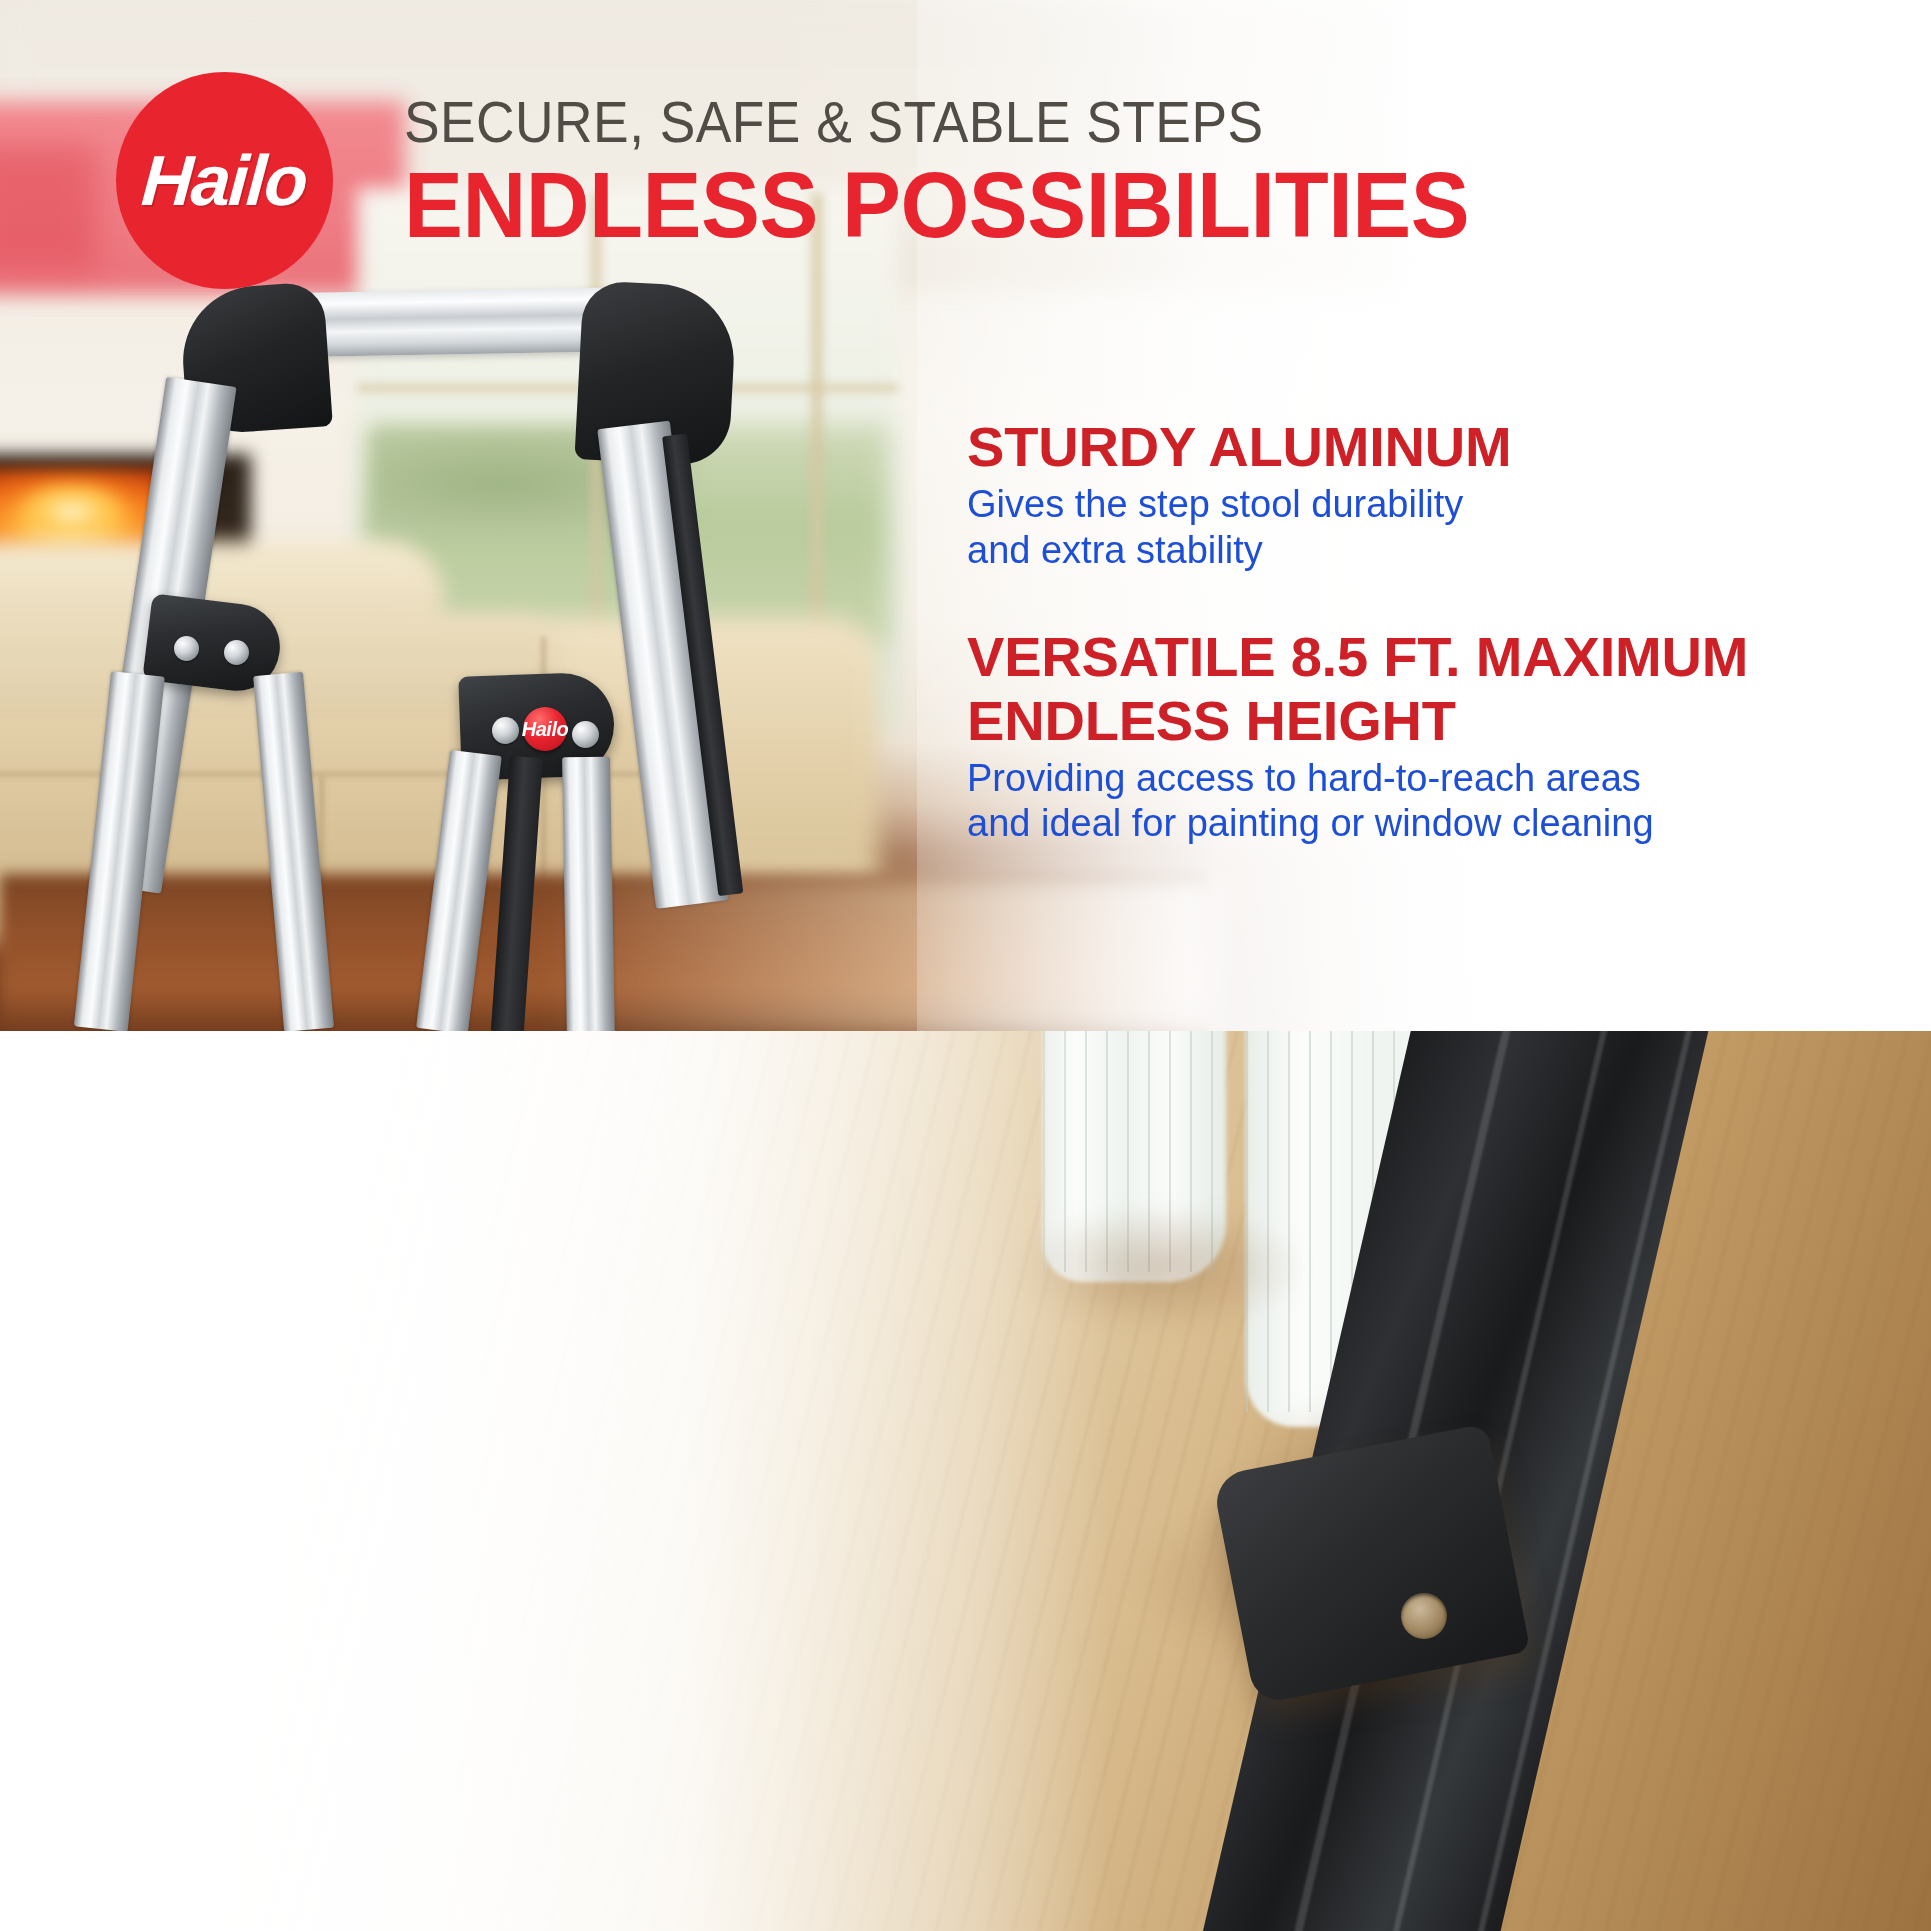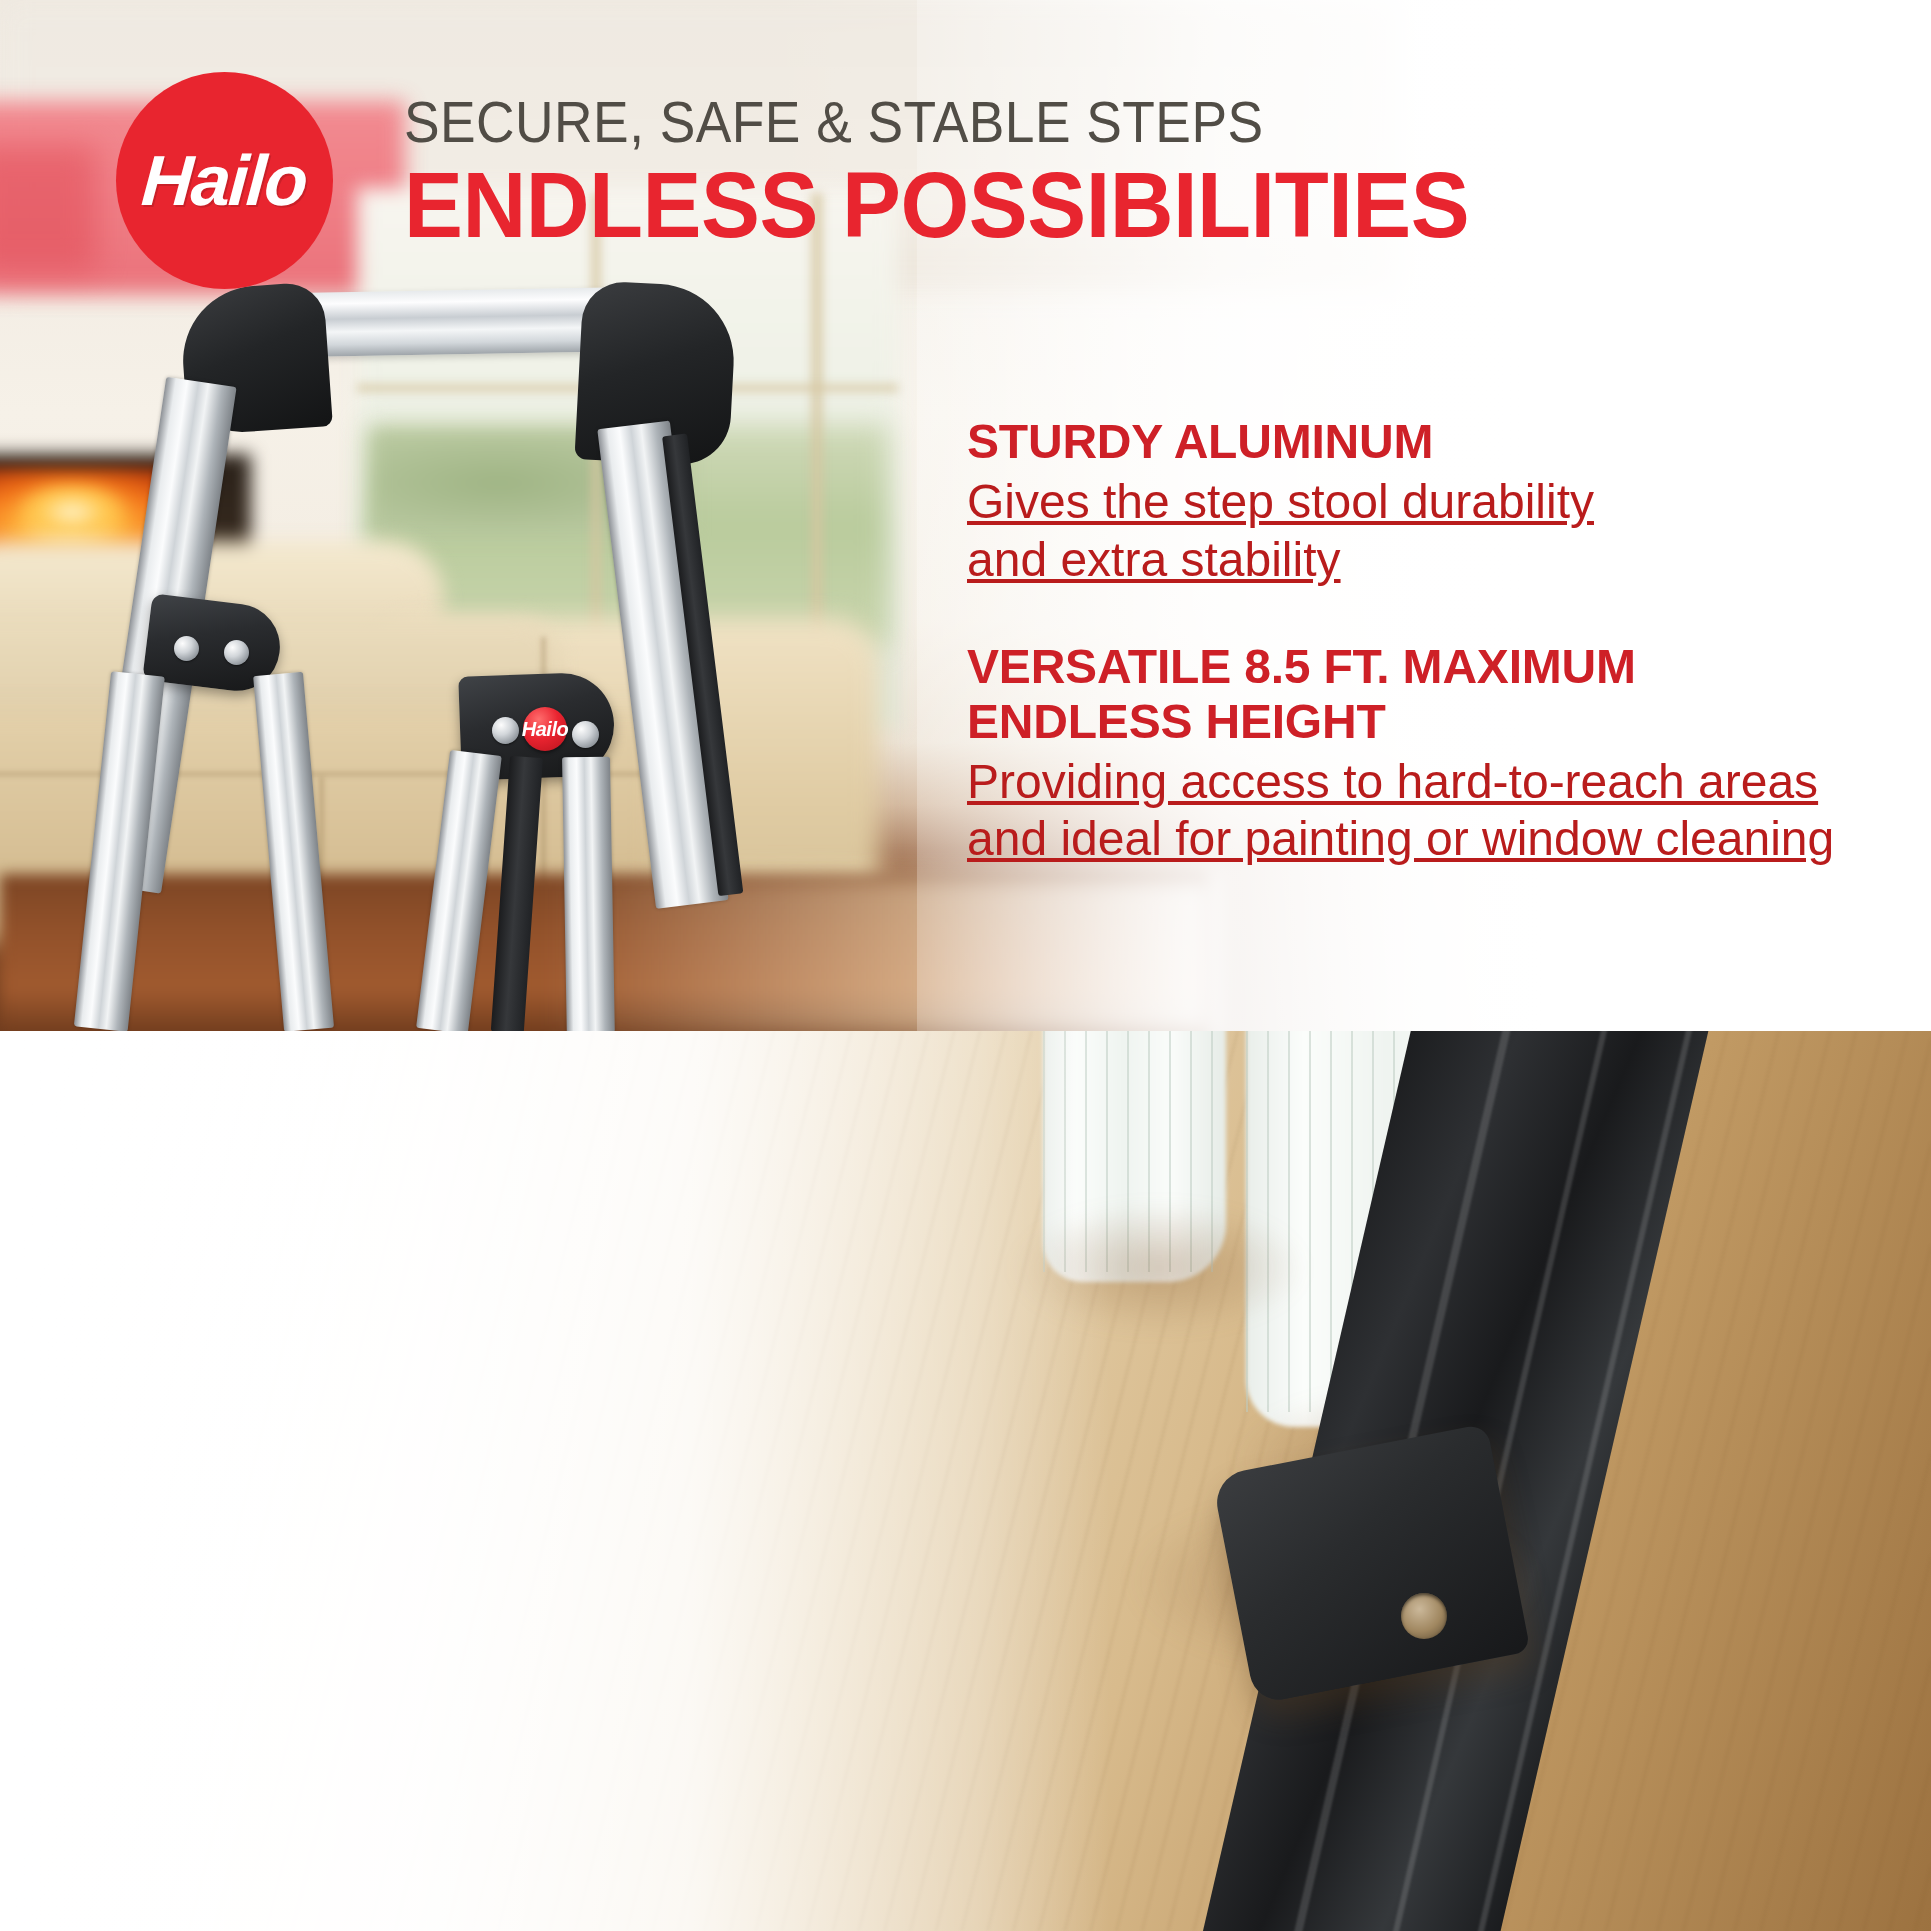"STURDY ALUMINUM" .feat h3 { font-size: 48px -> 56px }
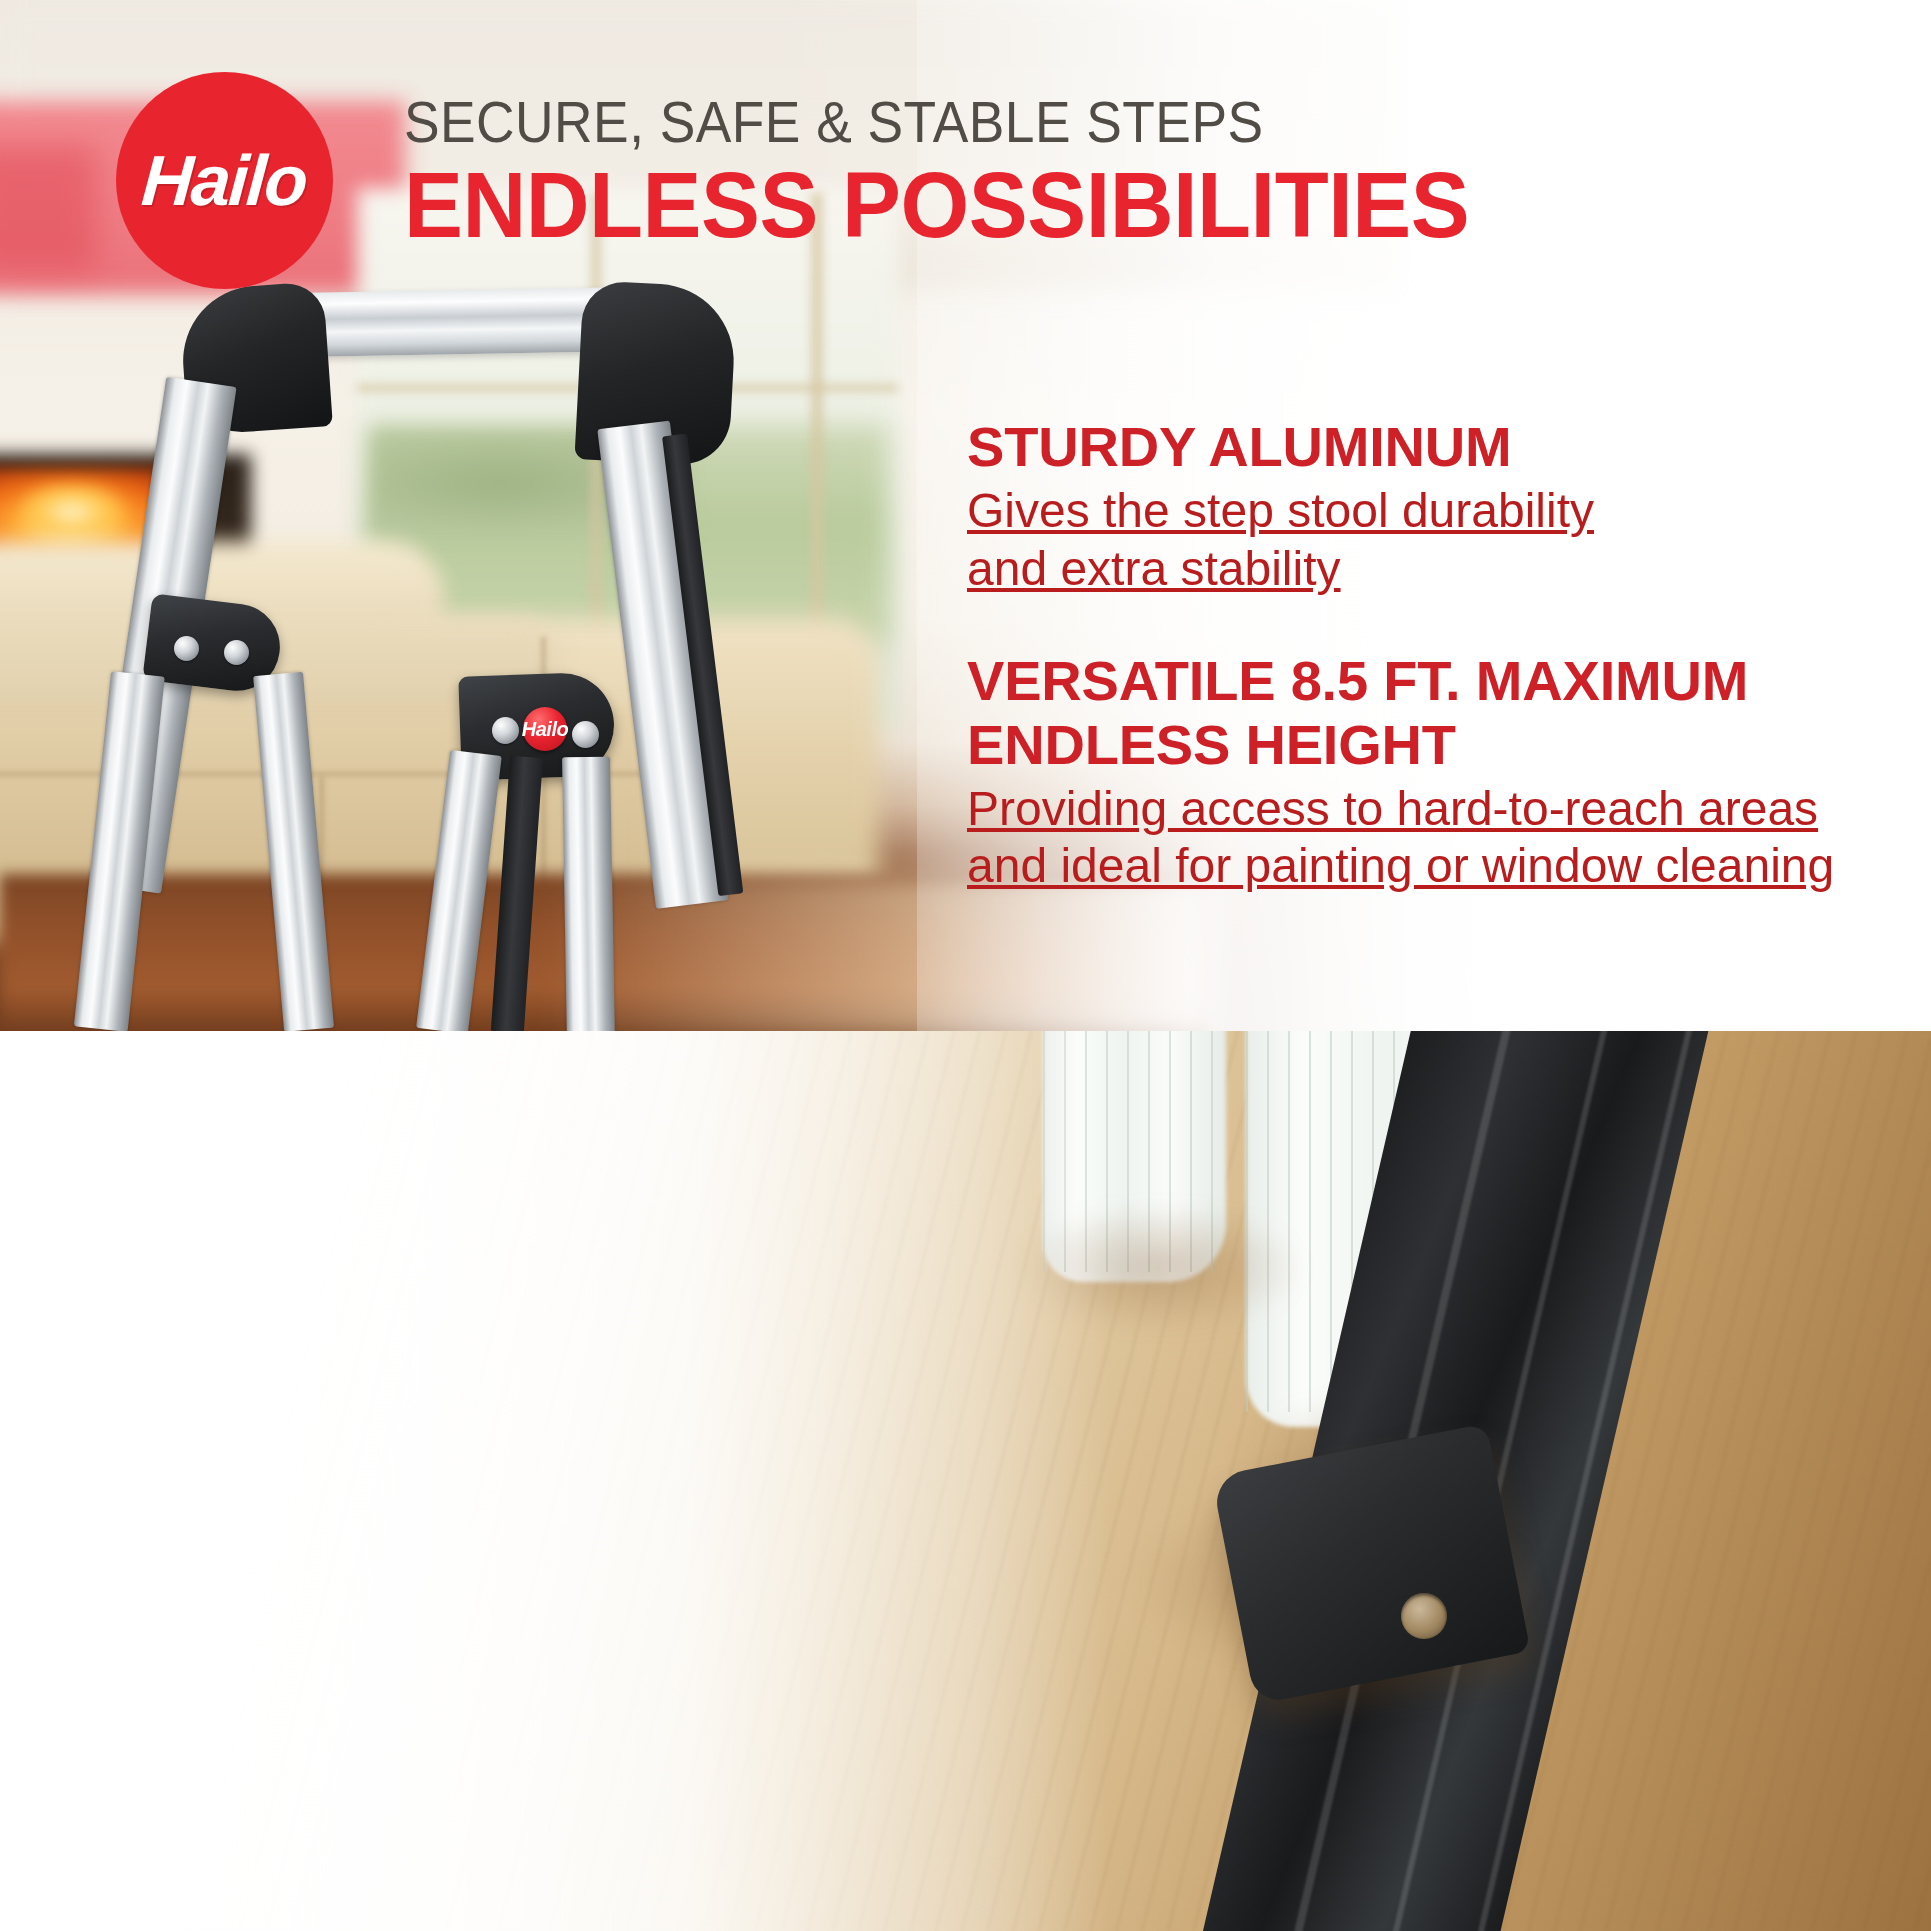"Gives the step stool durability" .feat p { color: #b91c1c -> #1d4ed8; font-size: 48px -> 38px; text-decoration: underline -> none }
